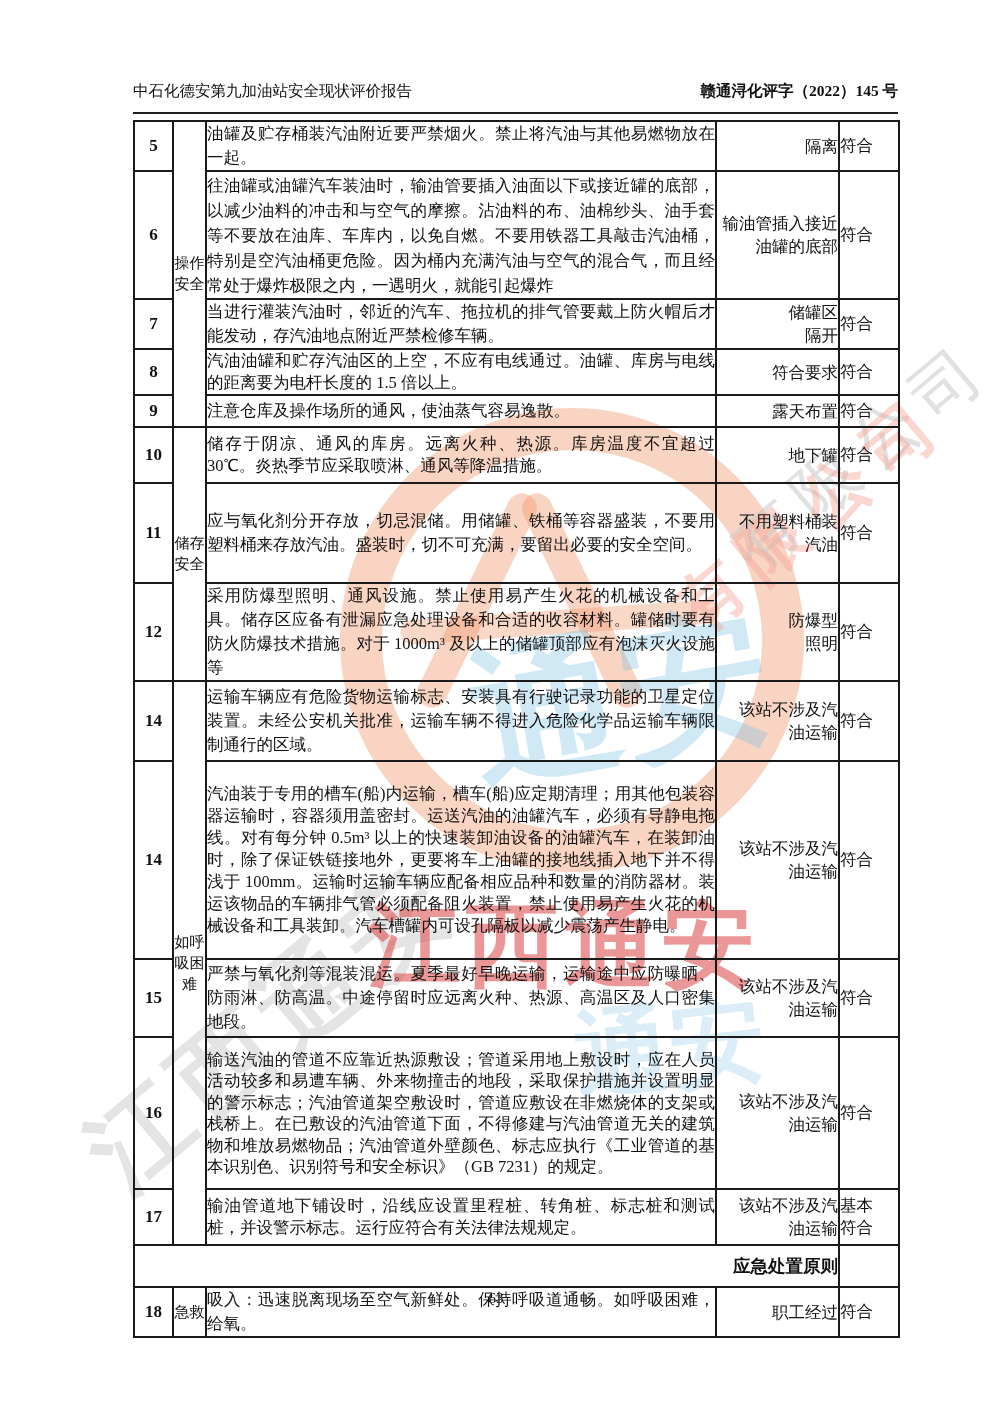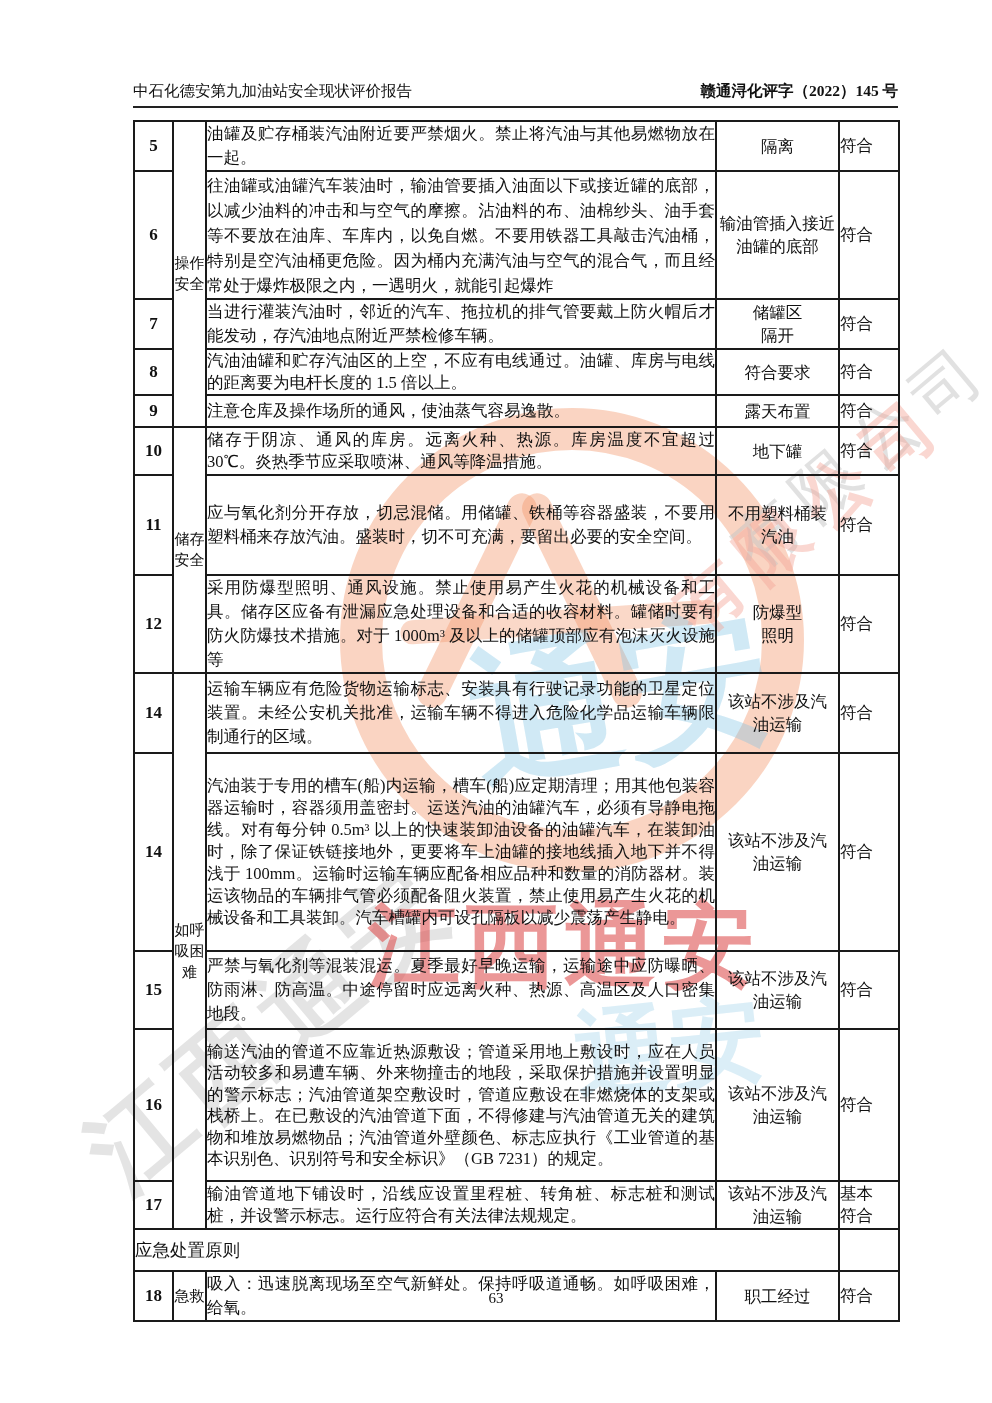"中石化德安第九加油站安全现状评价报告" .header { padding-bottom: 4px -> 10px }
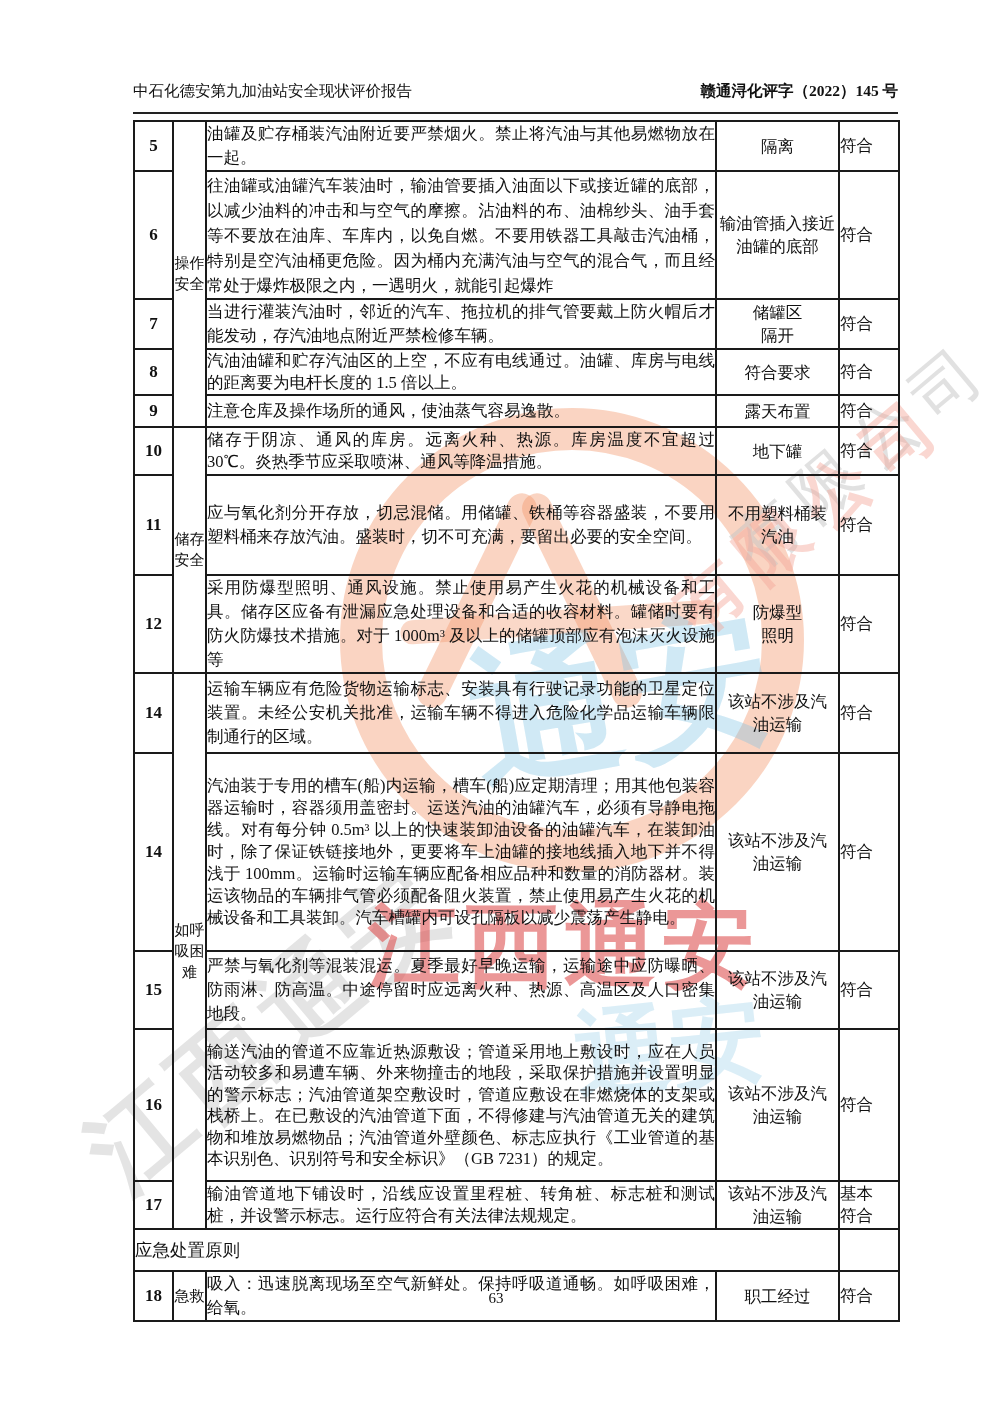"隔离" .measure { text-align: center -> right }
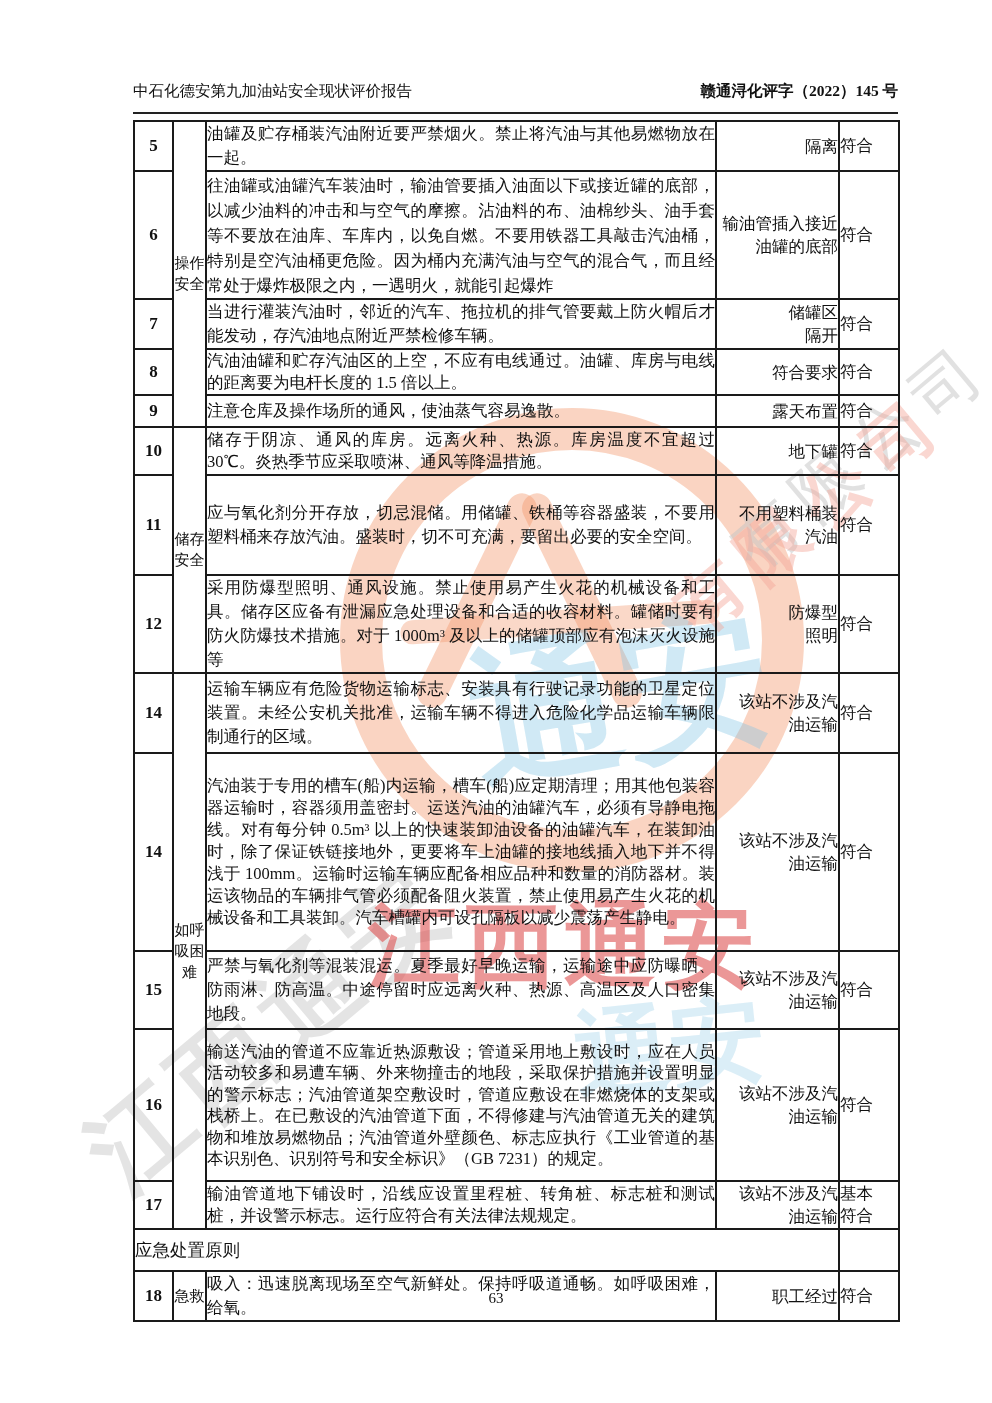"10" .h48 { height: 48px -> 56px }
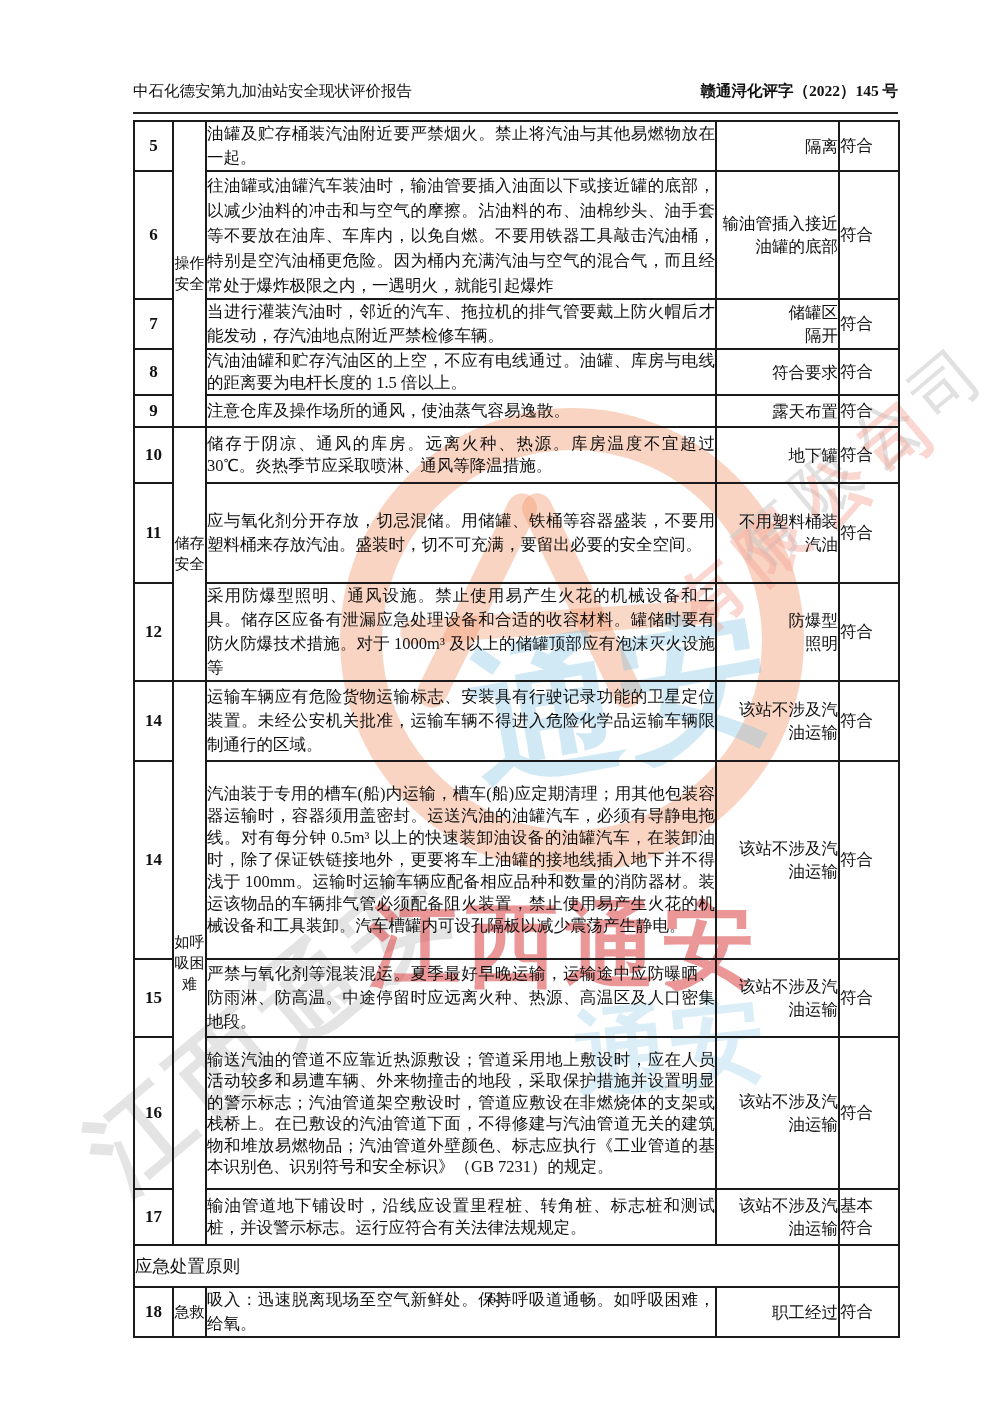"应急处置原则" .section-cell { font-weight: normal -> bold; text-align: left -> right }
